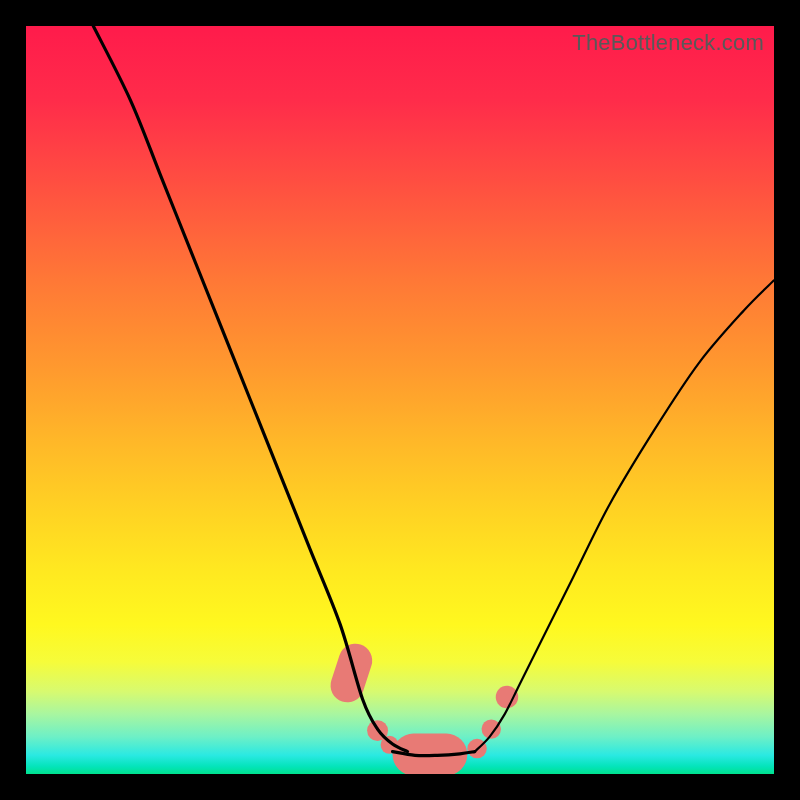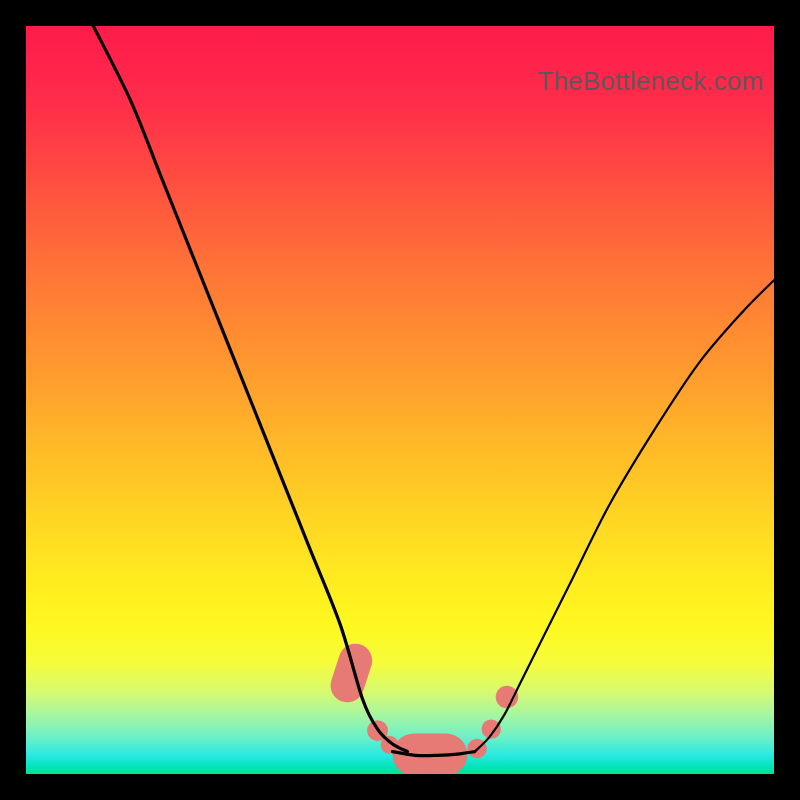"TheBottleneck.com" .watermark { font-size: 26px -> 22px; margin-top: 36px -> none }
